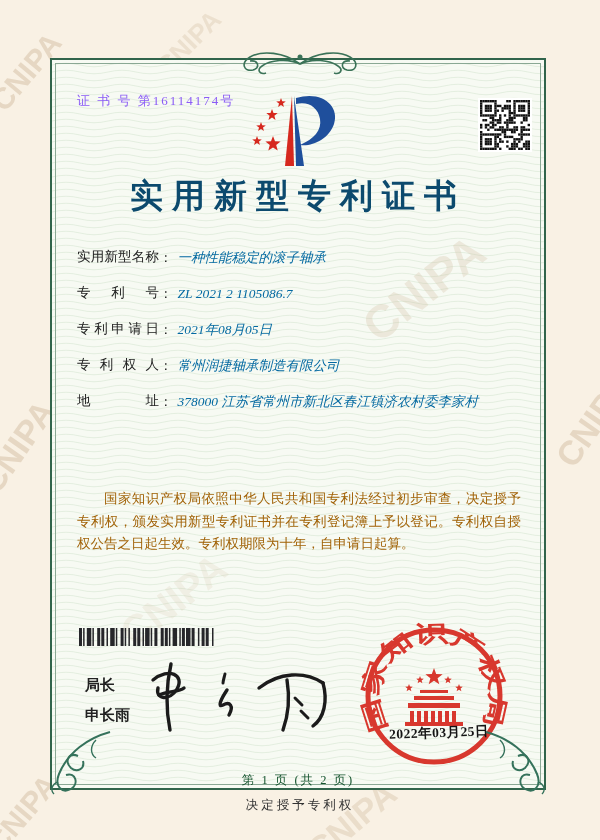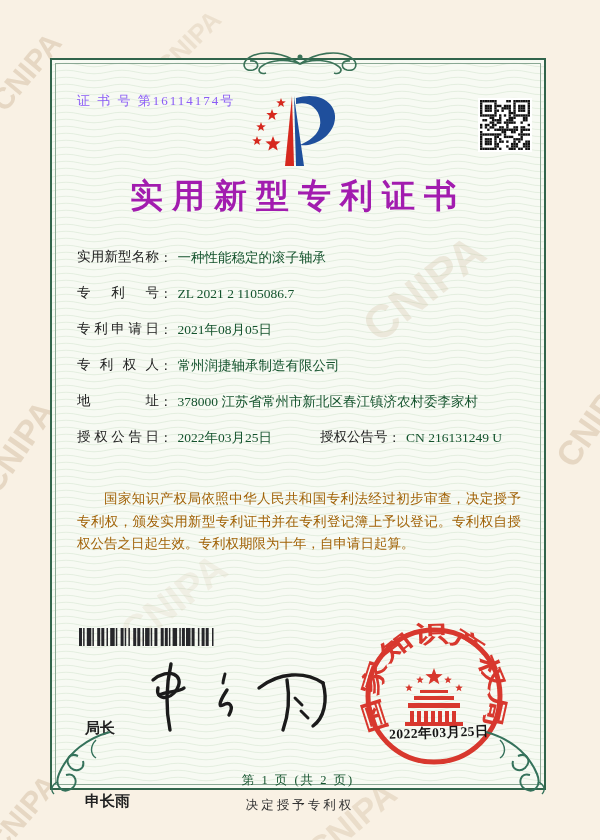"实用新型专利证书" .title { color: #a21caf -> #0c4a6e }
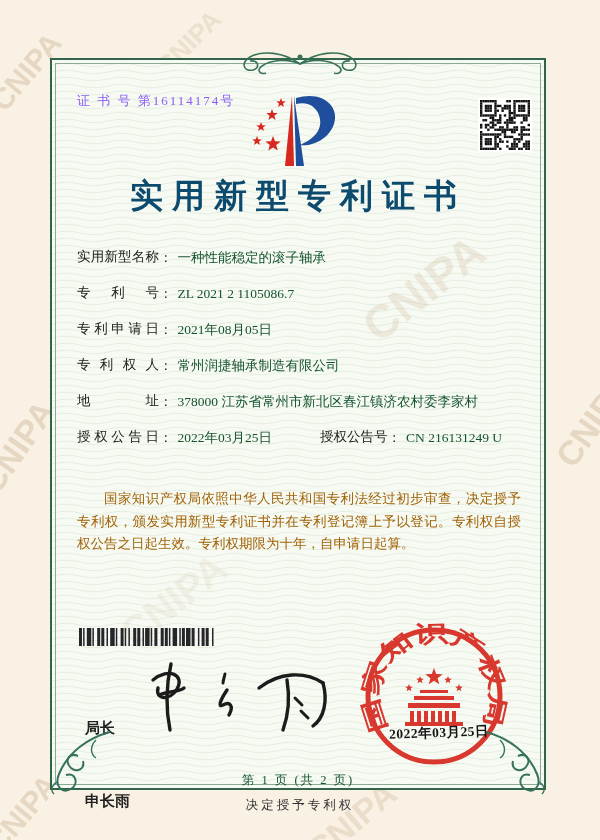"一种性能稳定的滚子轴承" .f-value { color: #14532d -> #0369a1; font-style: none -> italic }
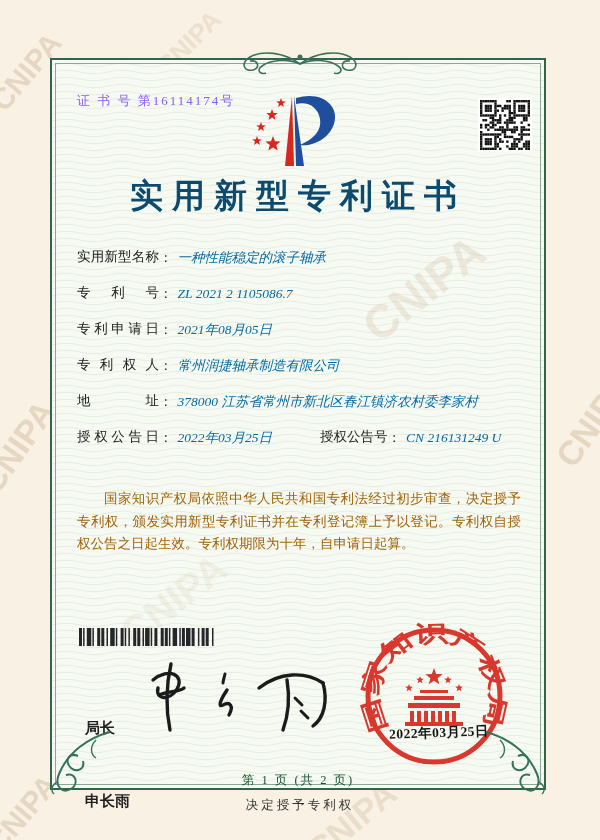"授权公告日： 2022年03月25日 授权公告号： CN 216131249" div.f-row { html: <div> <span> <span>授权公告日</span><span>：</span><span>2022年03月25日</span> </span><span> <span>授权公告号</span><span>：</span><span>CN 216131249 U</span> </span> </div> -> none }
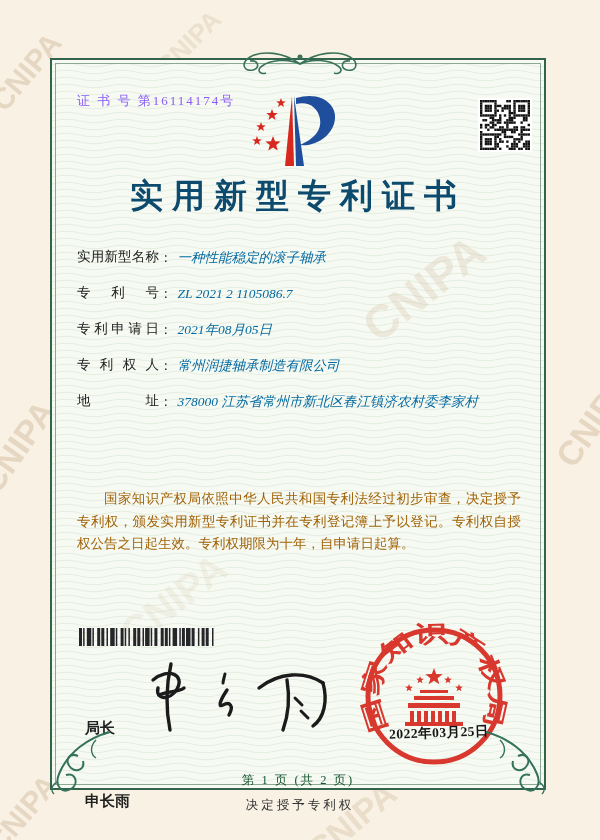"局长" .sig-block div { margin-top: 43px -> none }
